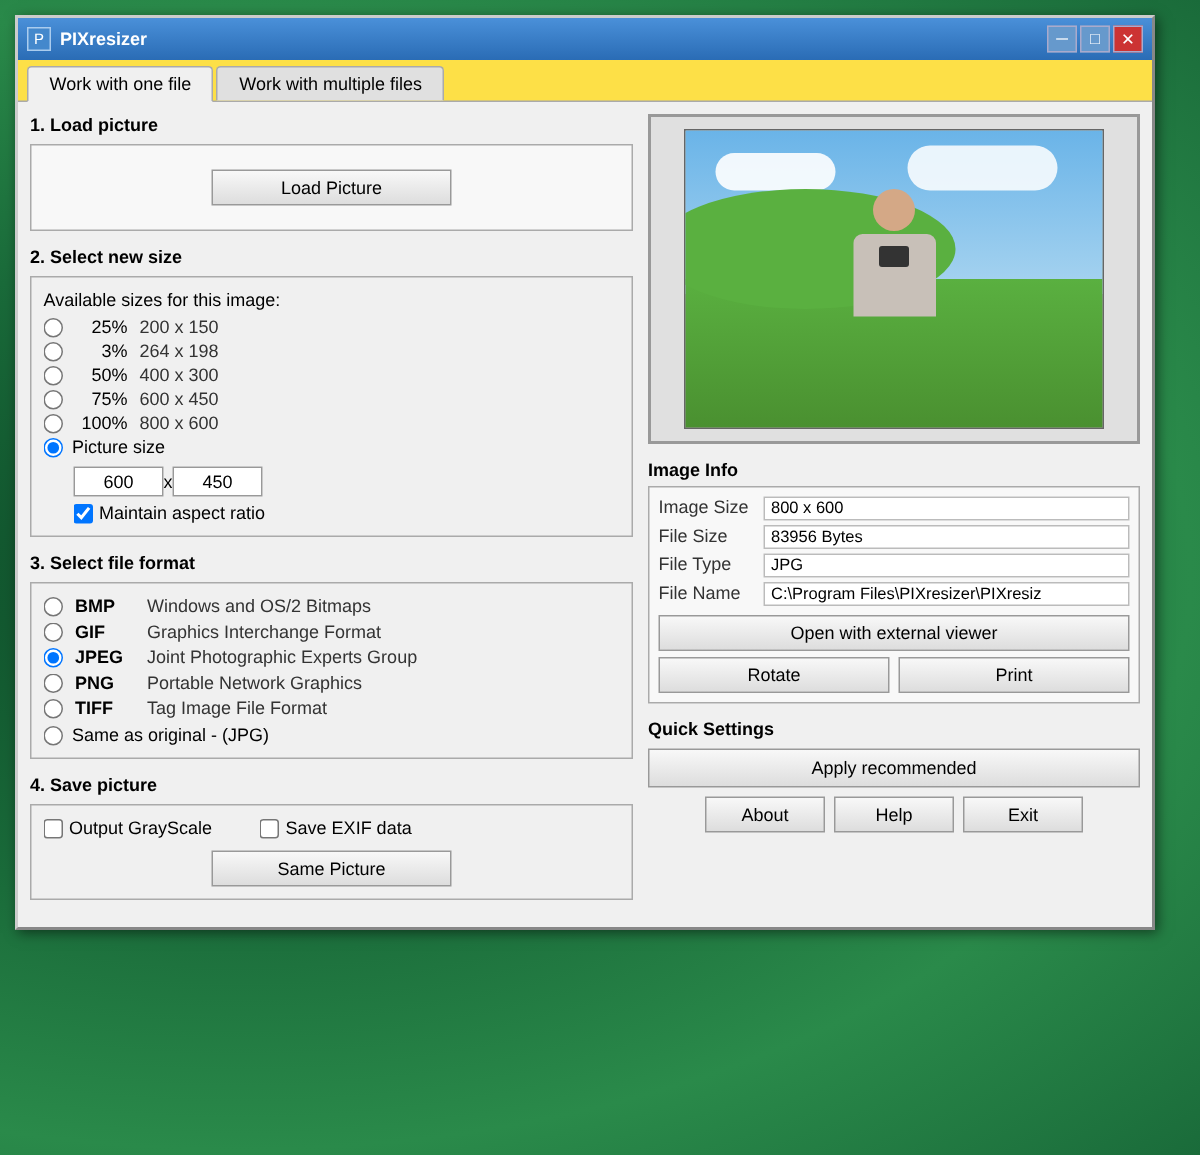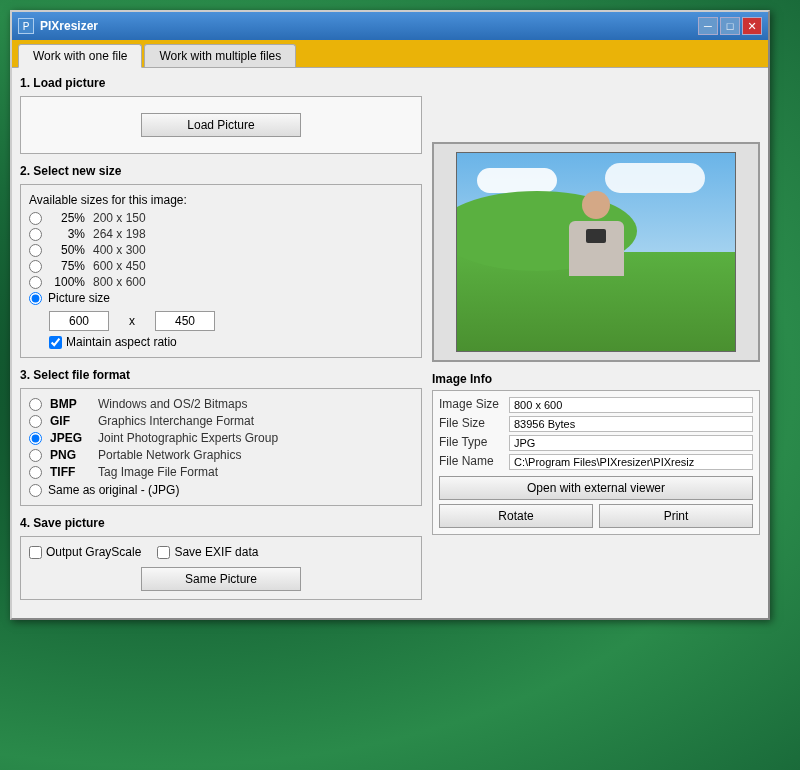"Work with one file" .tab-bar { background: #eab308 -> #fde047 }
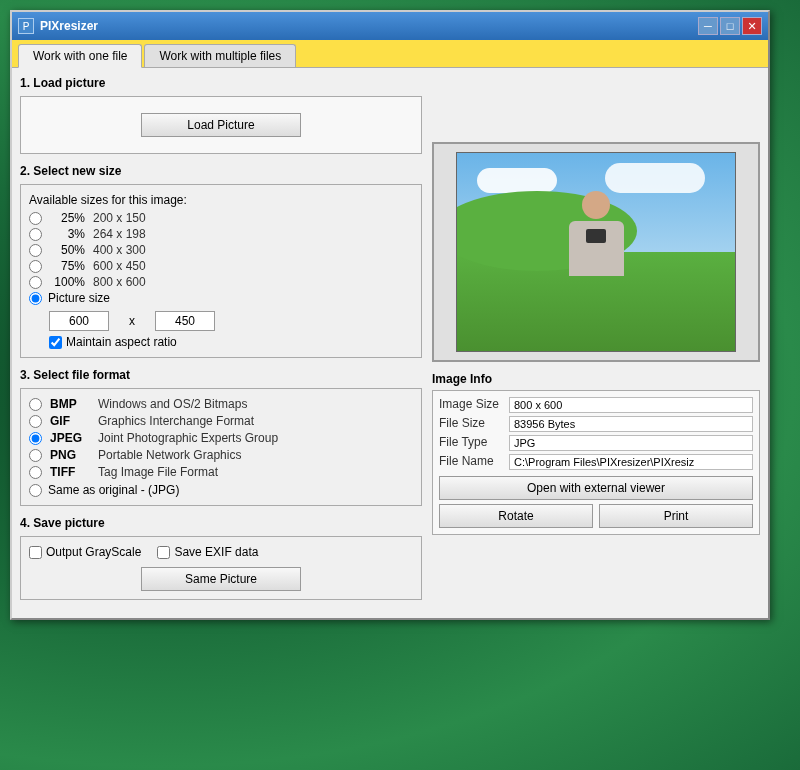"1. Load picture" .content { align-items: center -> none }
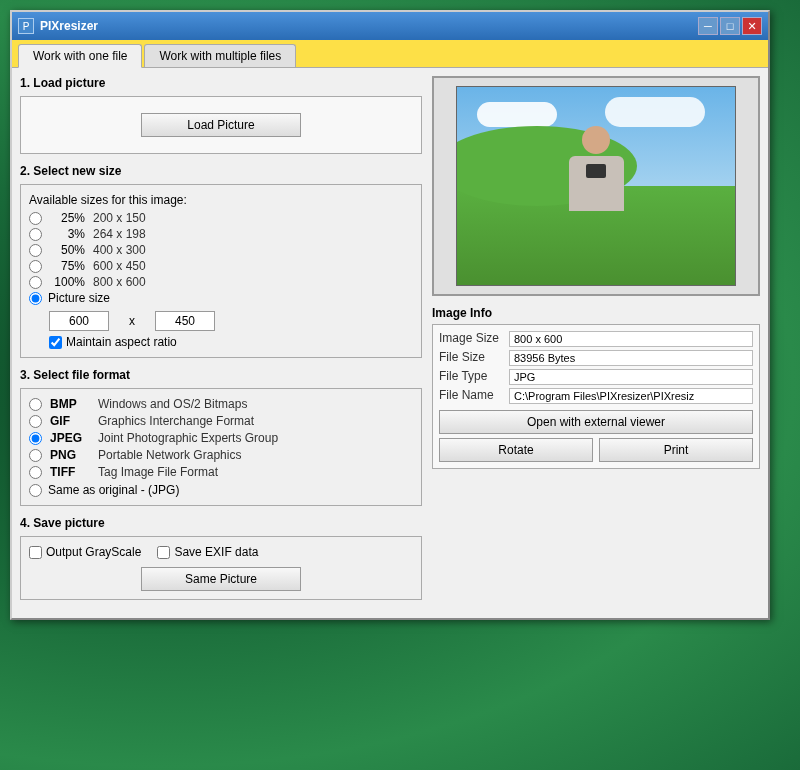"600" .custom-inputs { gap: 20px -> 0 }
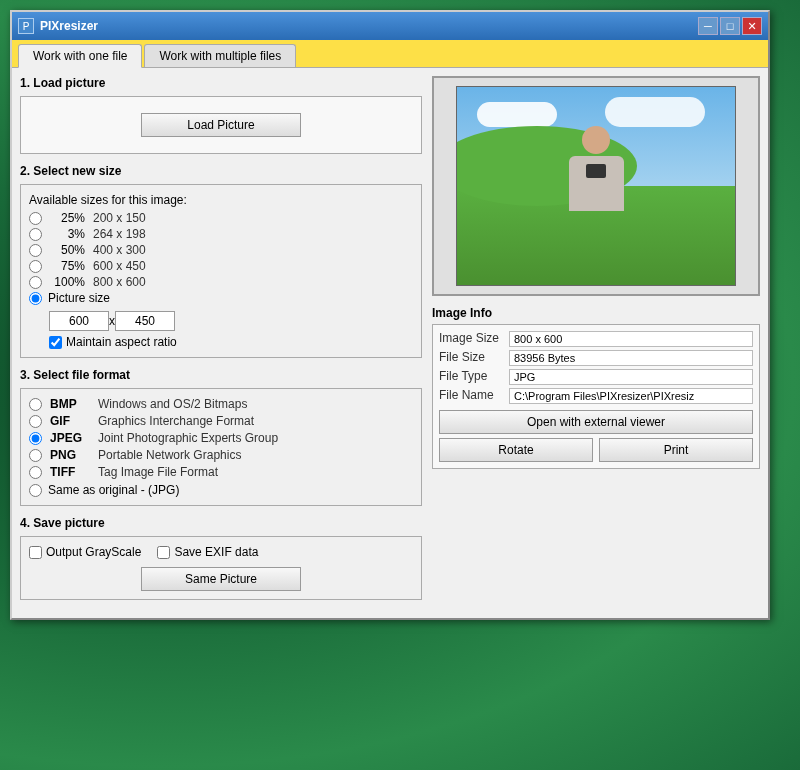"Quick Settings" div.quick-settings { html: none -> <div> <div>Quick Settings</div> <button>Apply recommended</button> <div> <button>About</button> <button>Help</button> <button>Exit</button> </div> </div> }
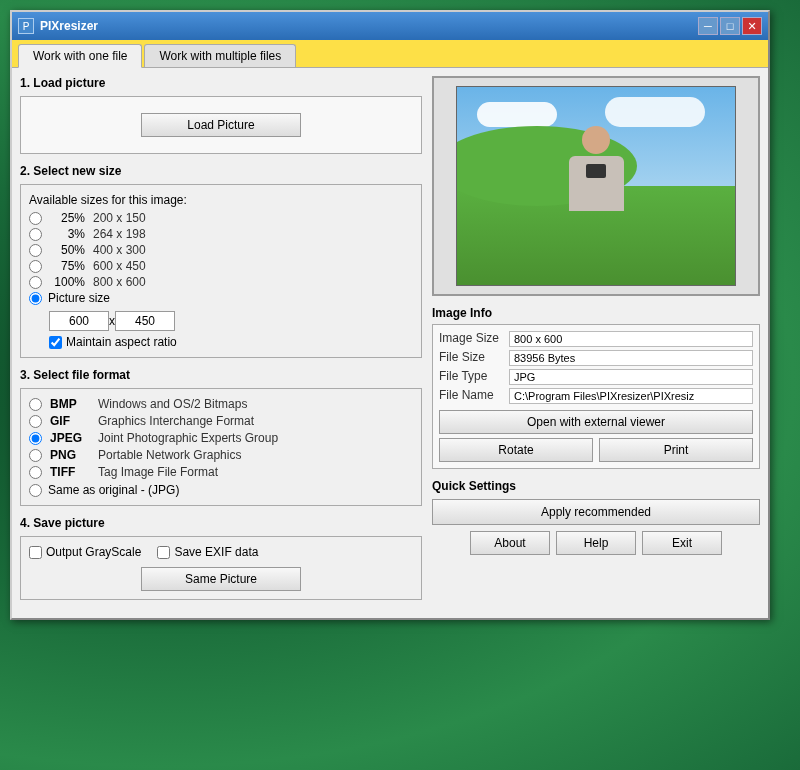"Output GrayScale" .save-options { gap: 16px -> 32px }
